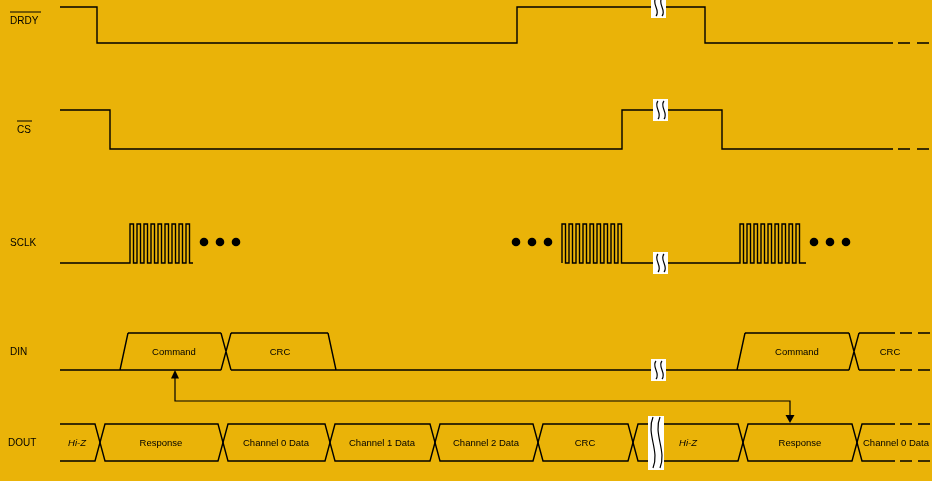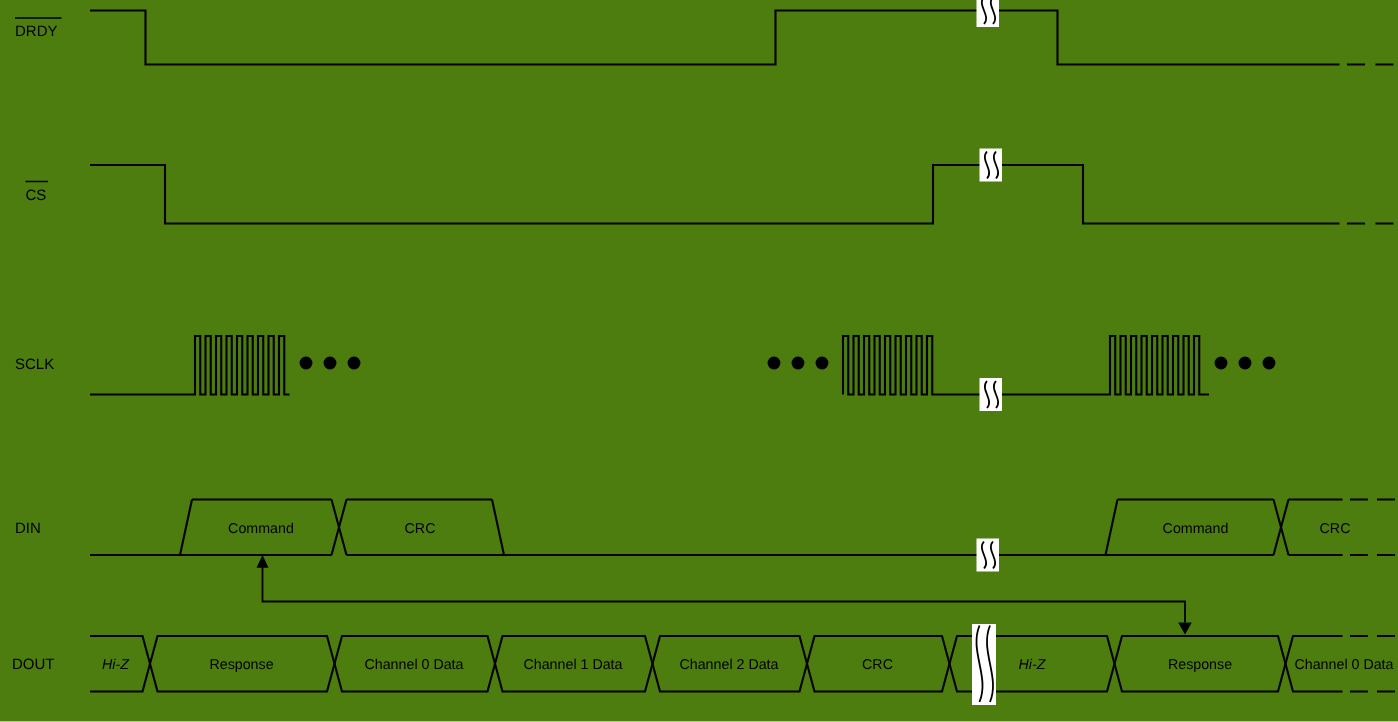"DRDY" .canvas { background: #4d7c0f -> #eab308 }
